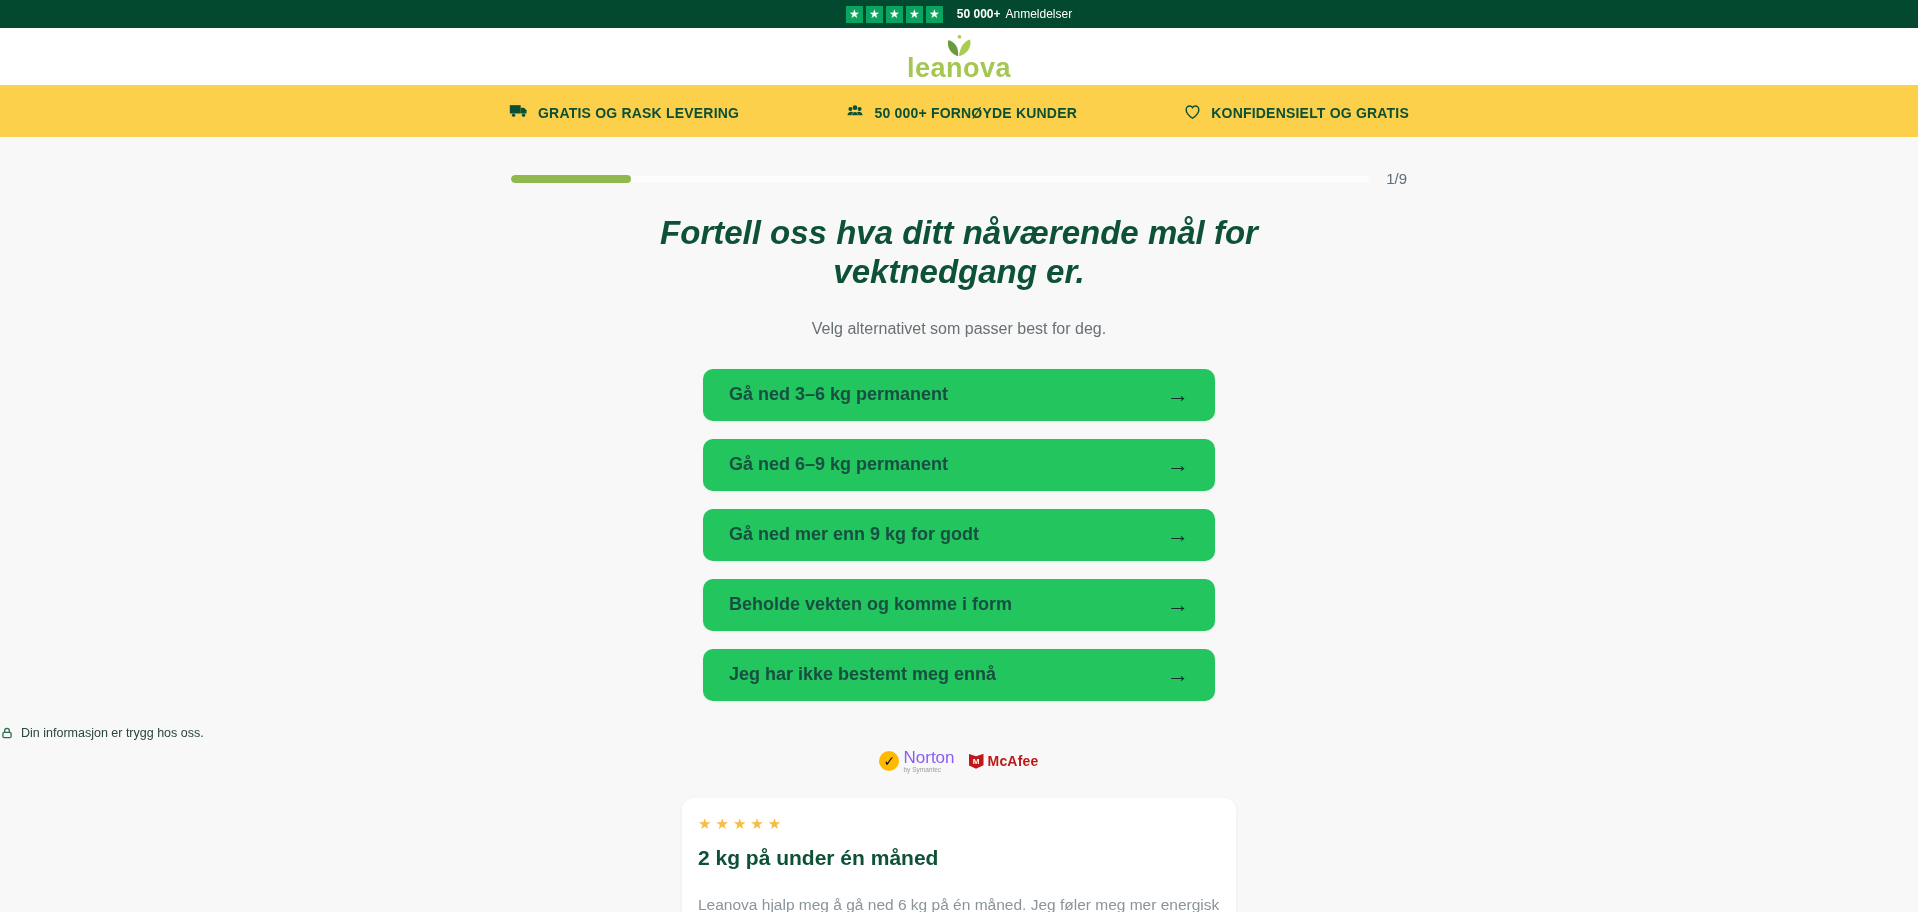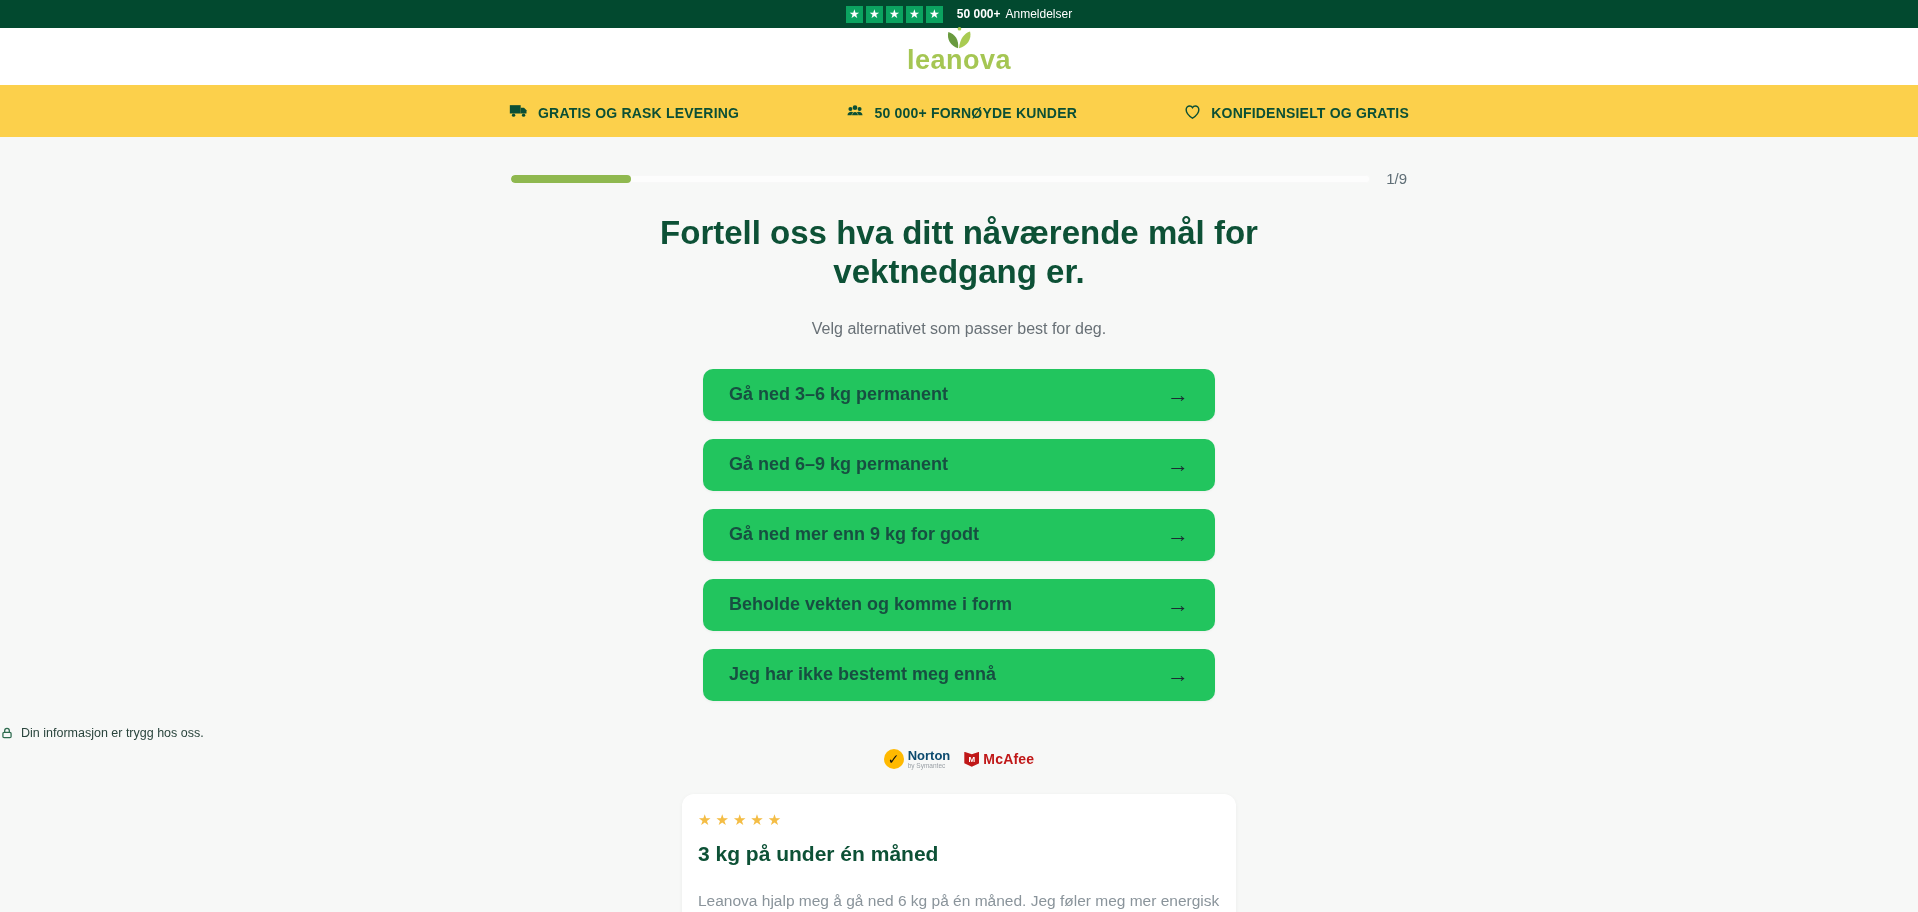"leanova" .header { padding-bottom: 11px -> 3px }
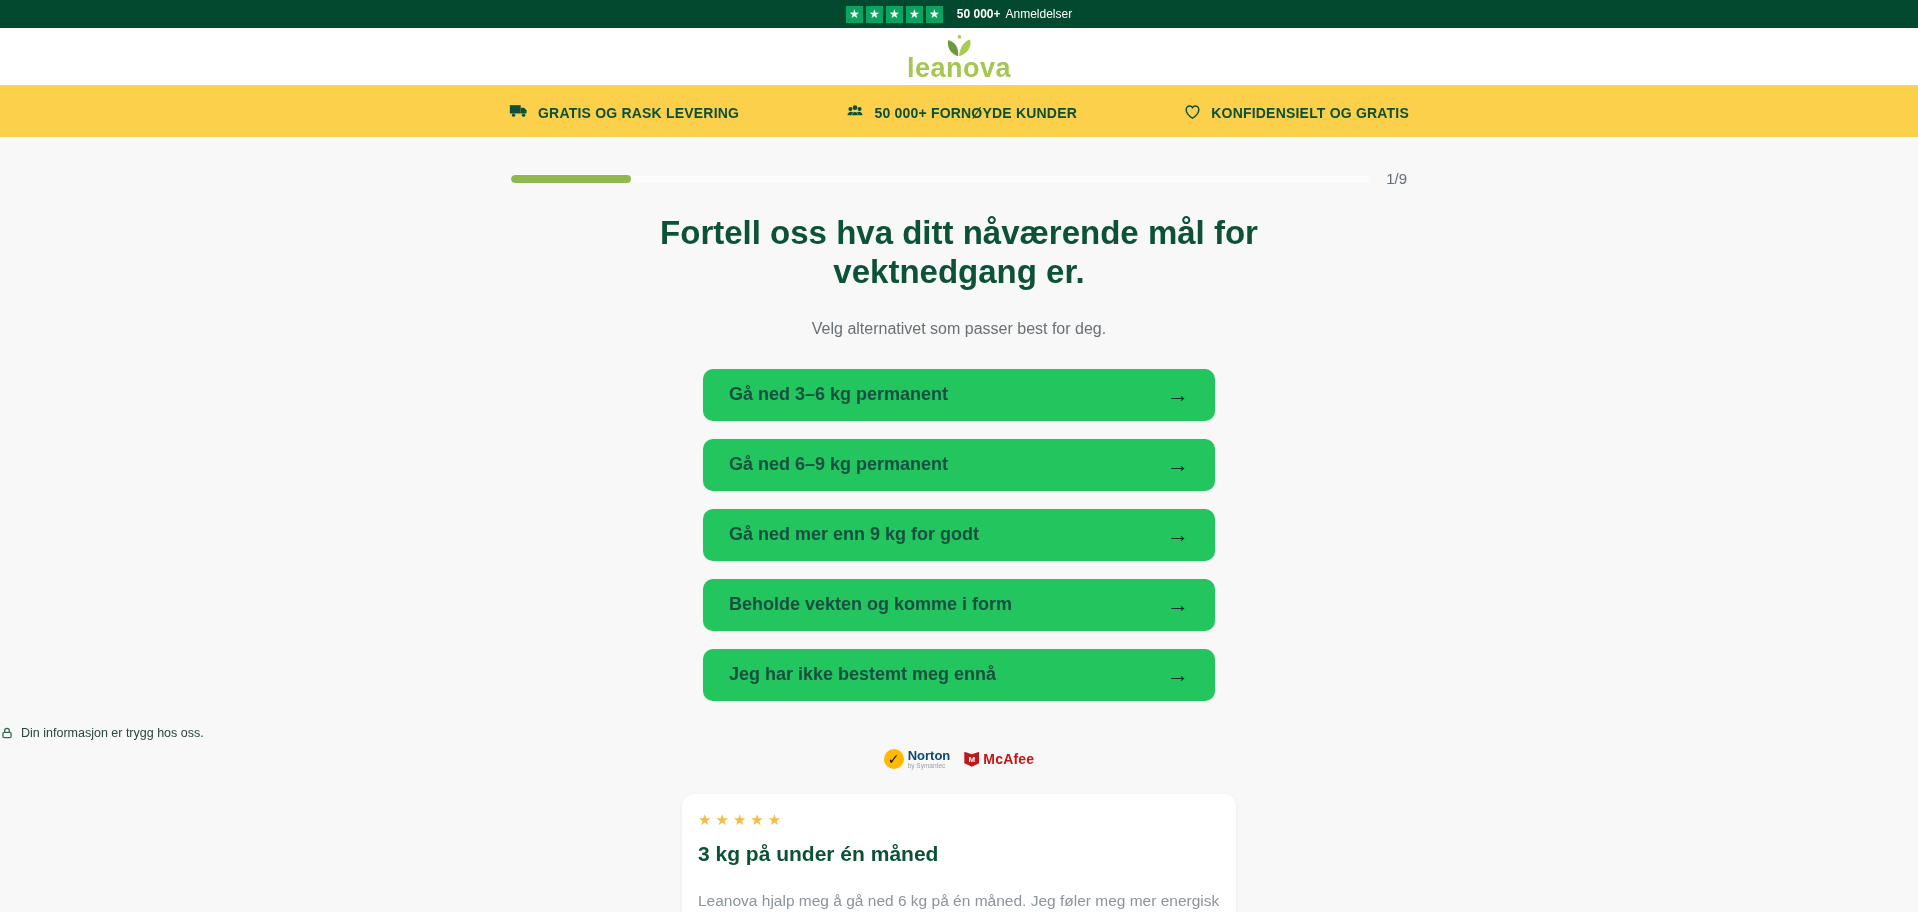"Fortell oss hva ditt nåværende" .q-title { font-style: none -> italic }
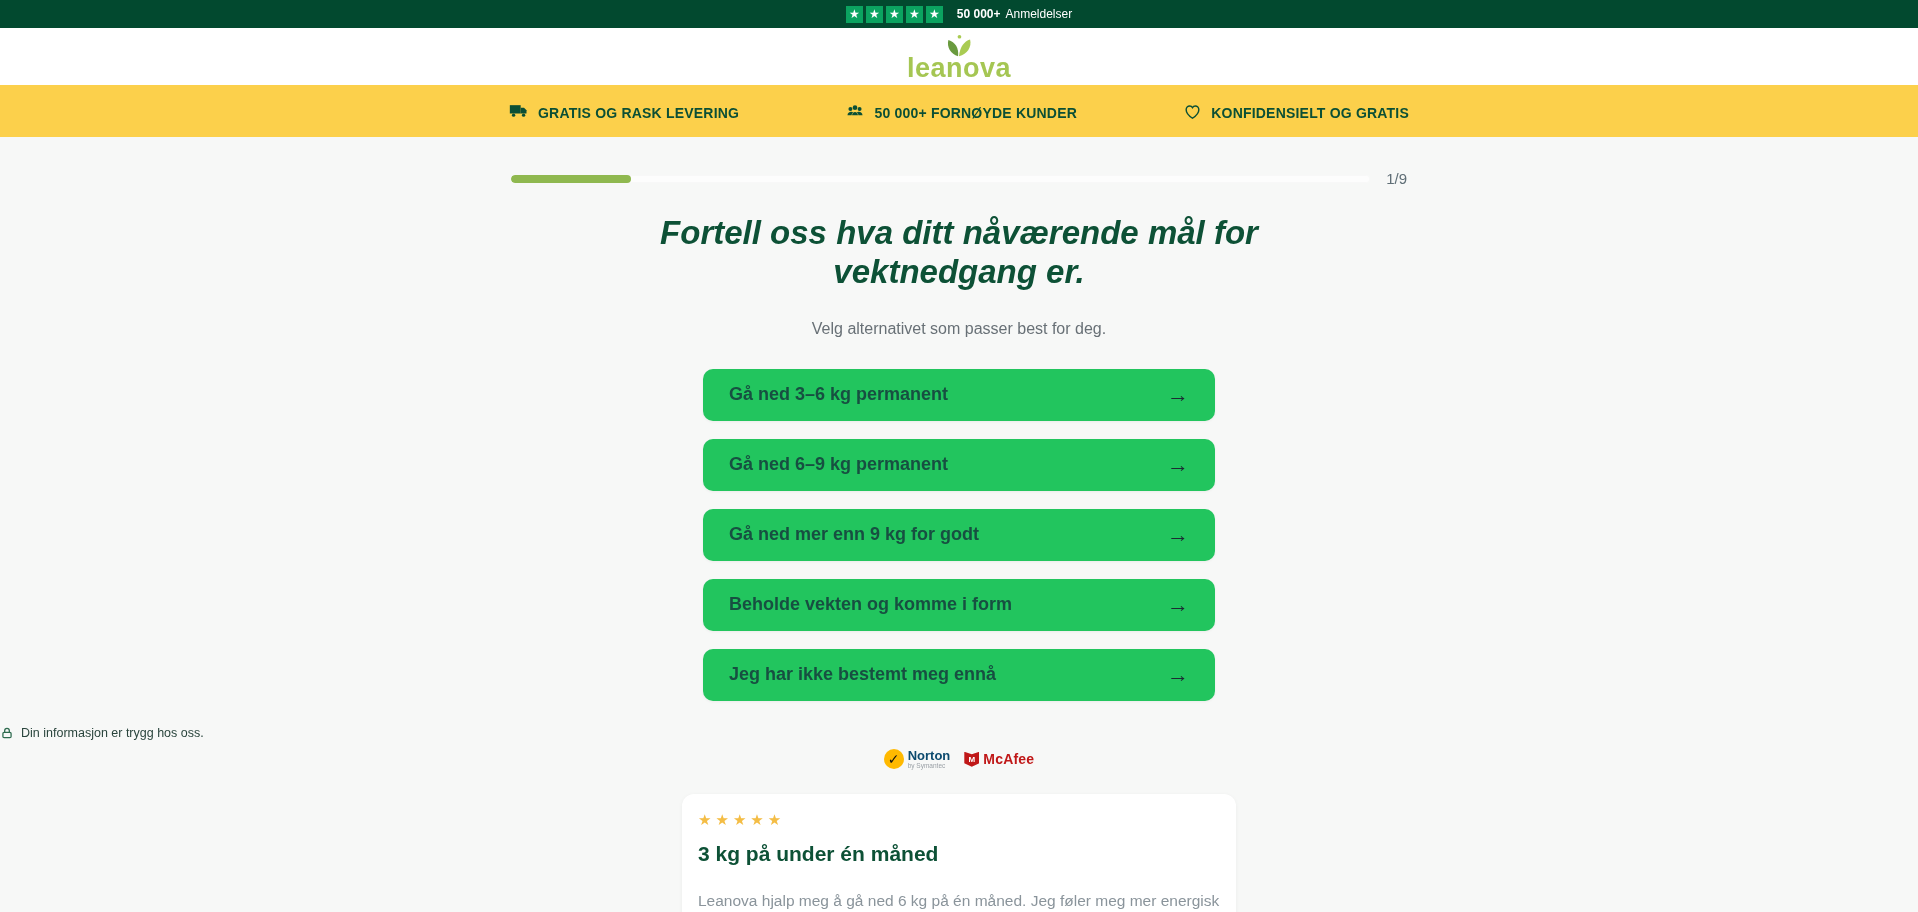"Norton" .norton-name { color: #0c4a6e -> #8b5cf6; font-size: 13px -> 17px; font-weight: 700 -> 400 }
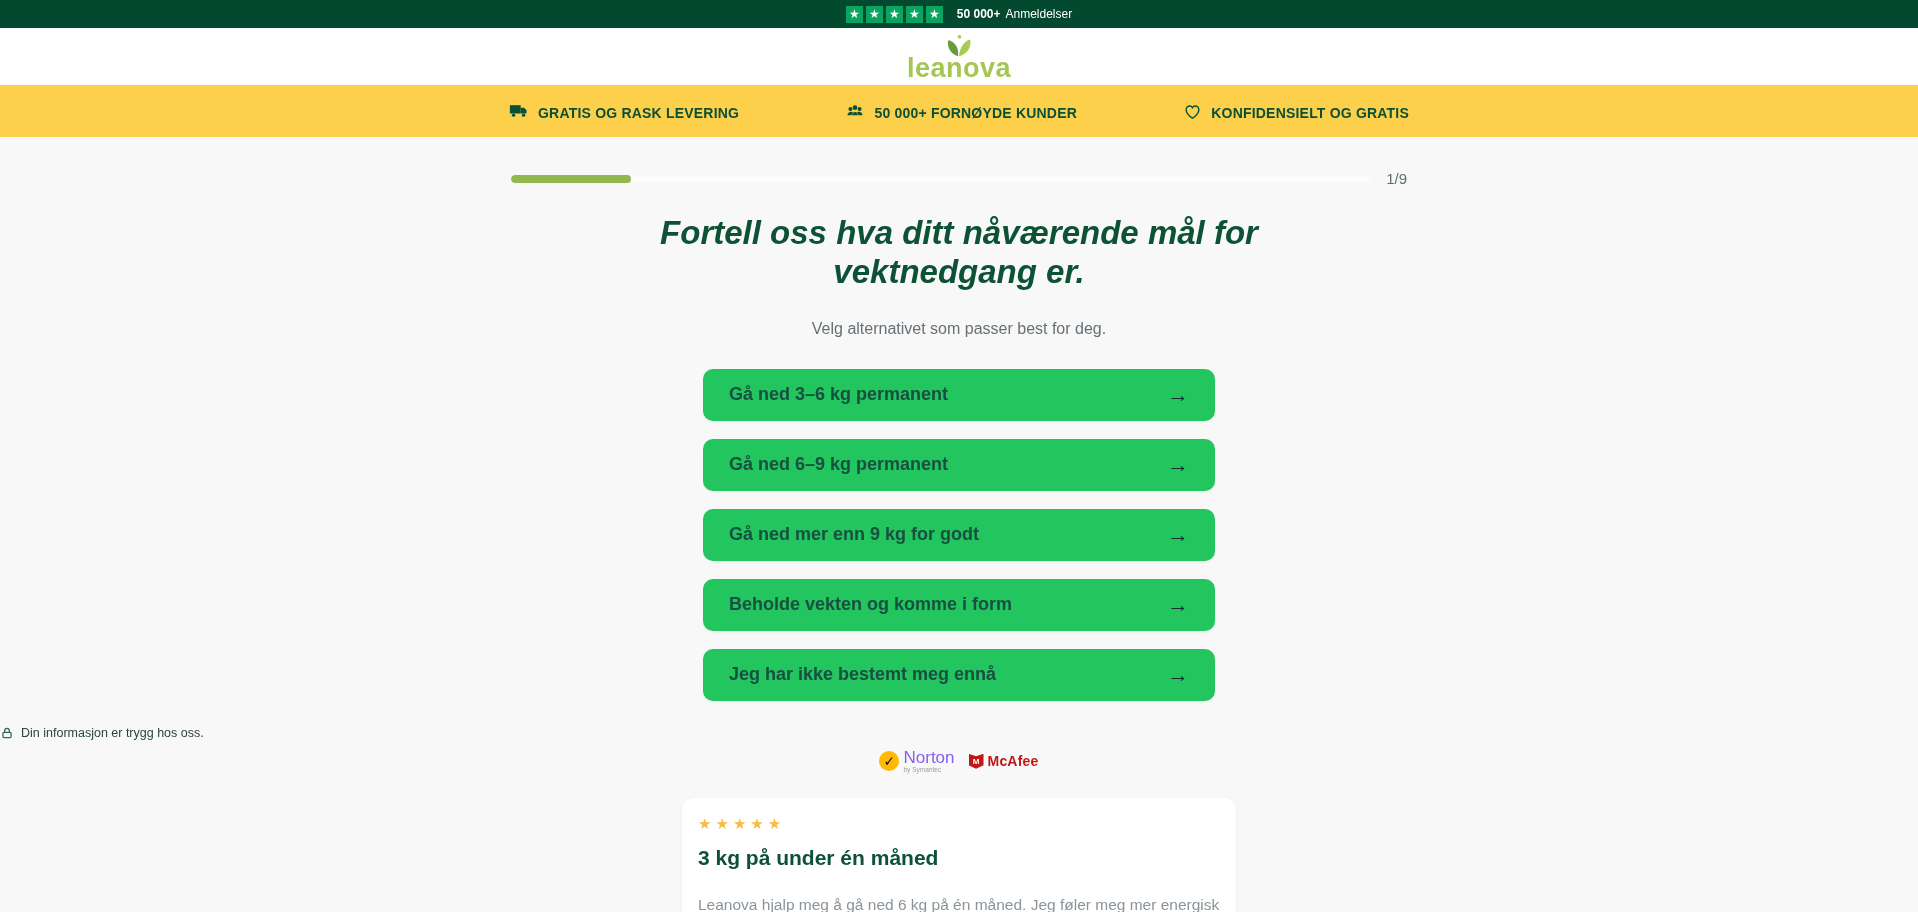"3 kg på under én" div.review-title { text: 3 -> 2 }
